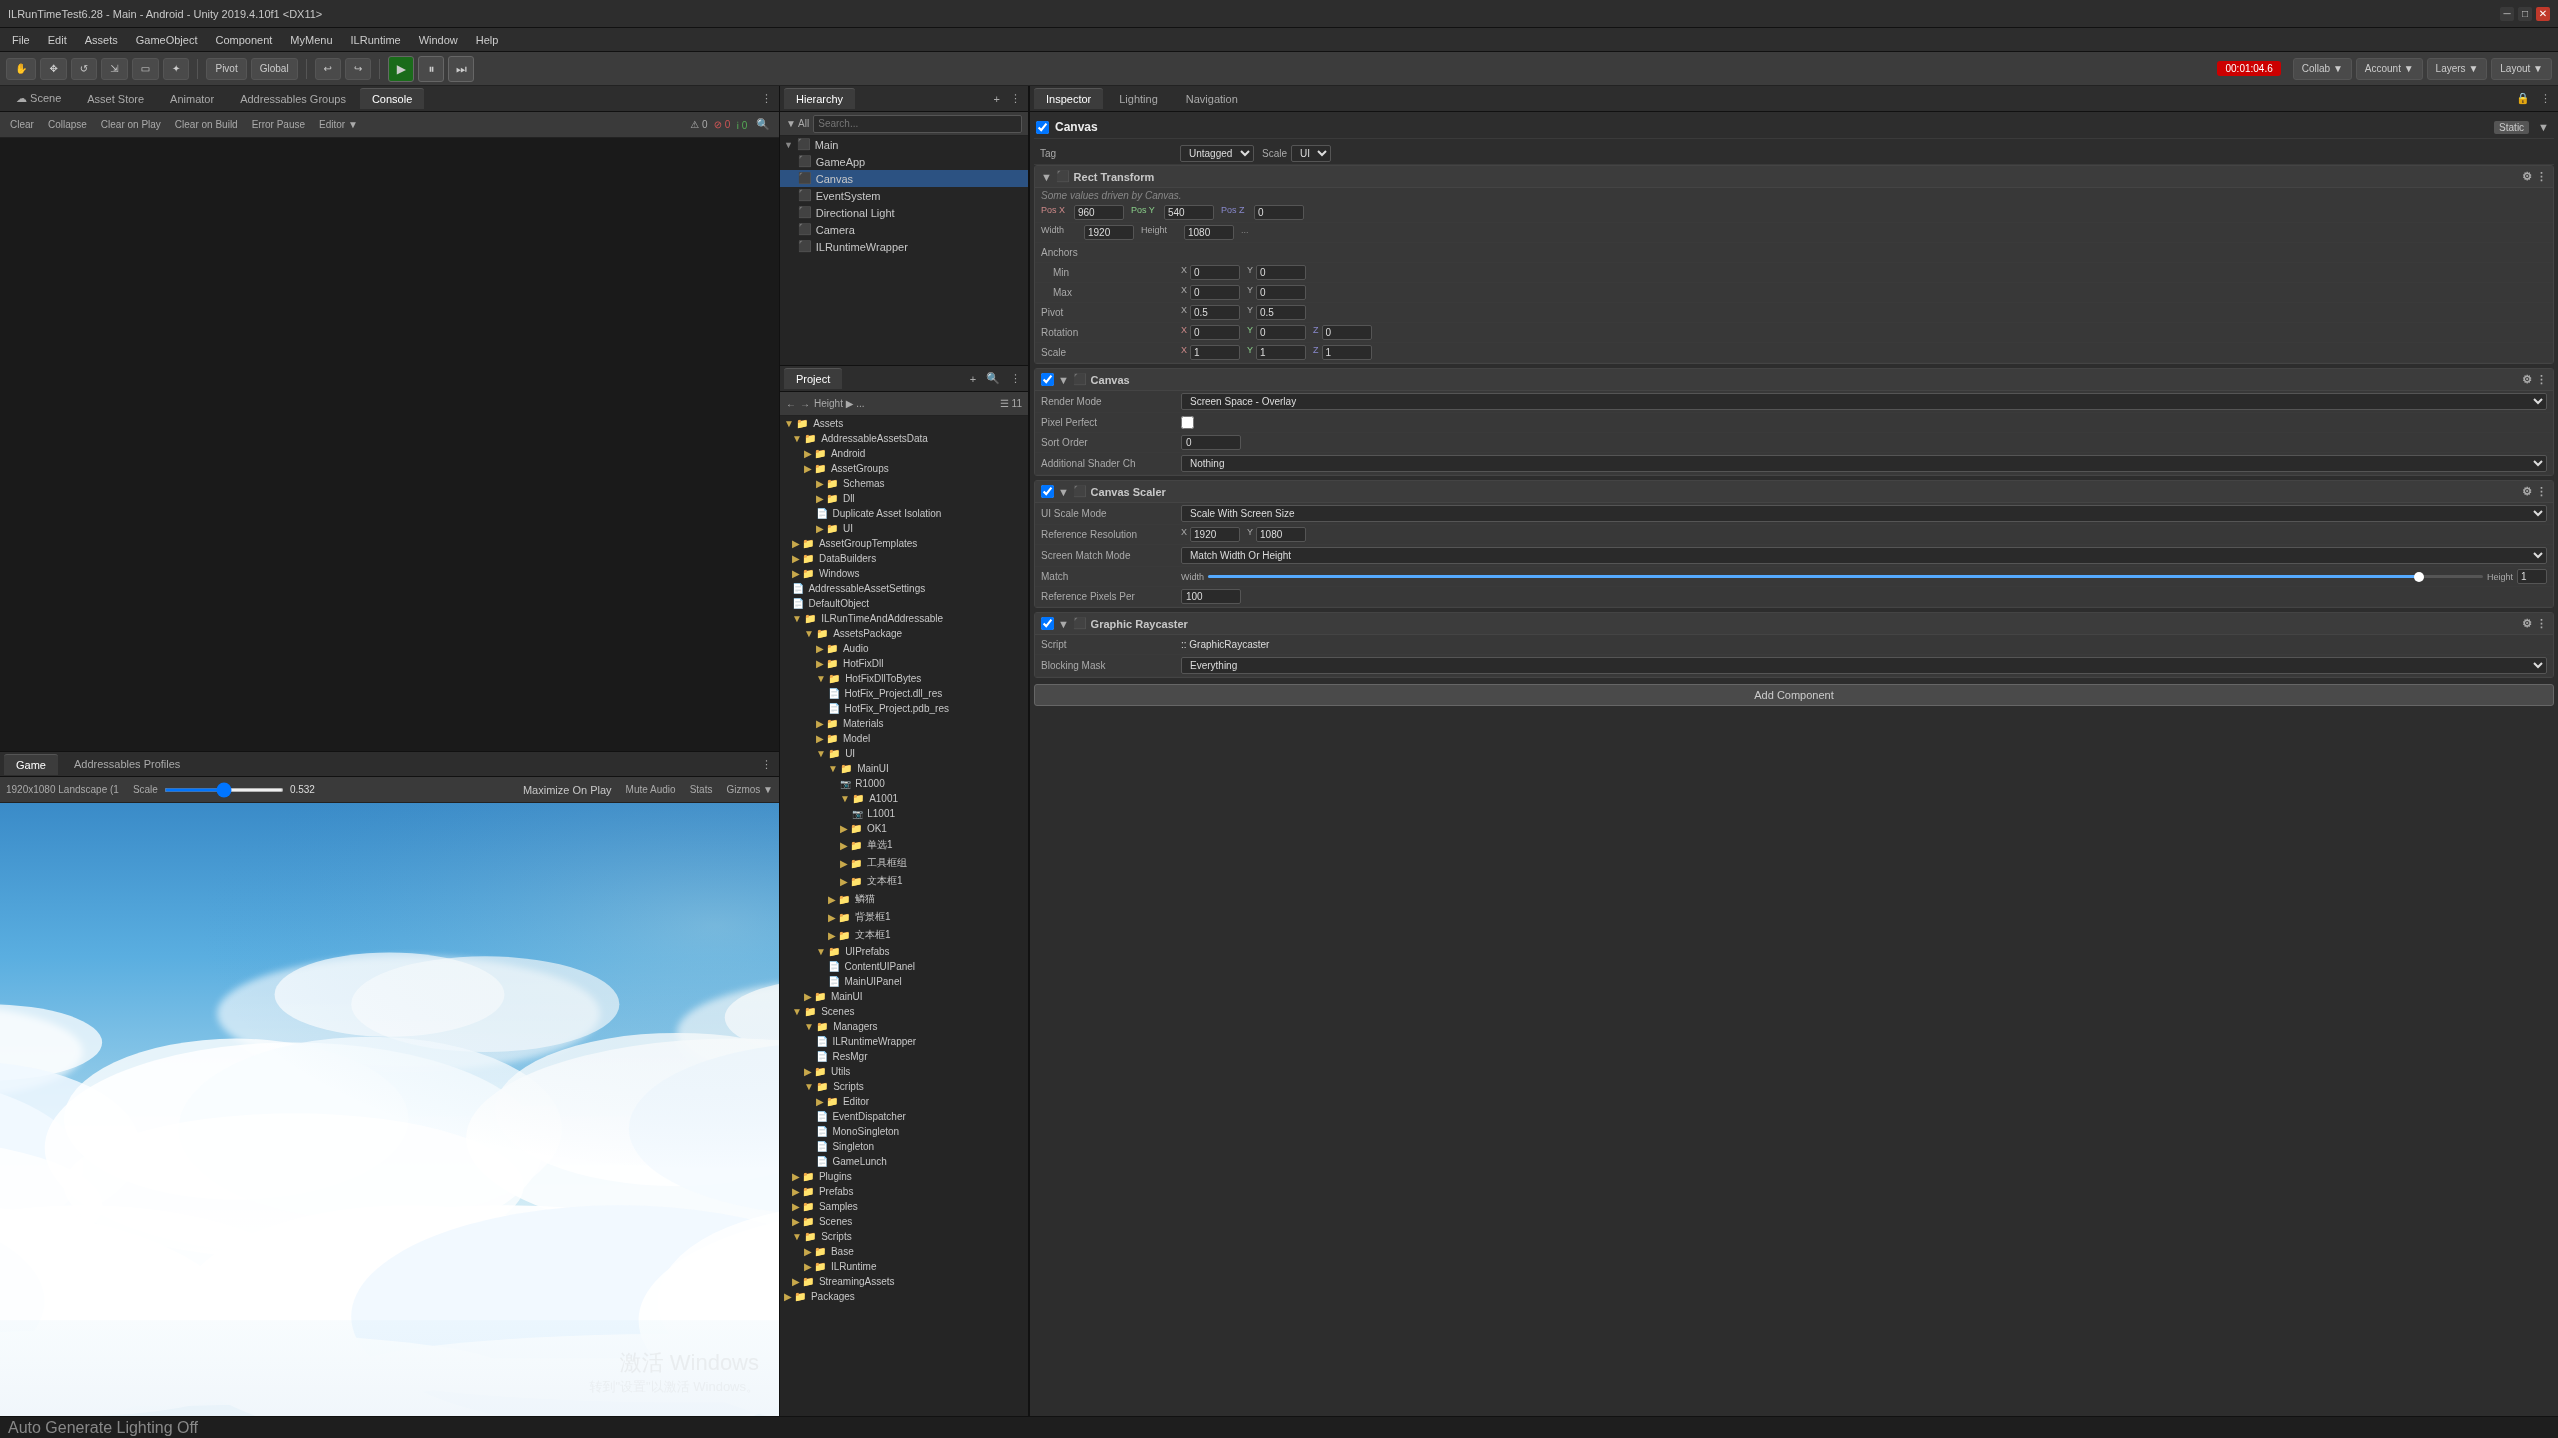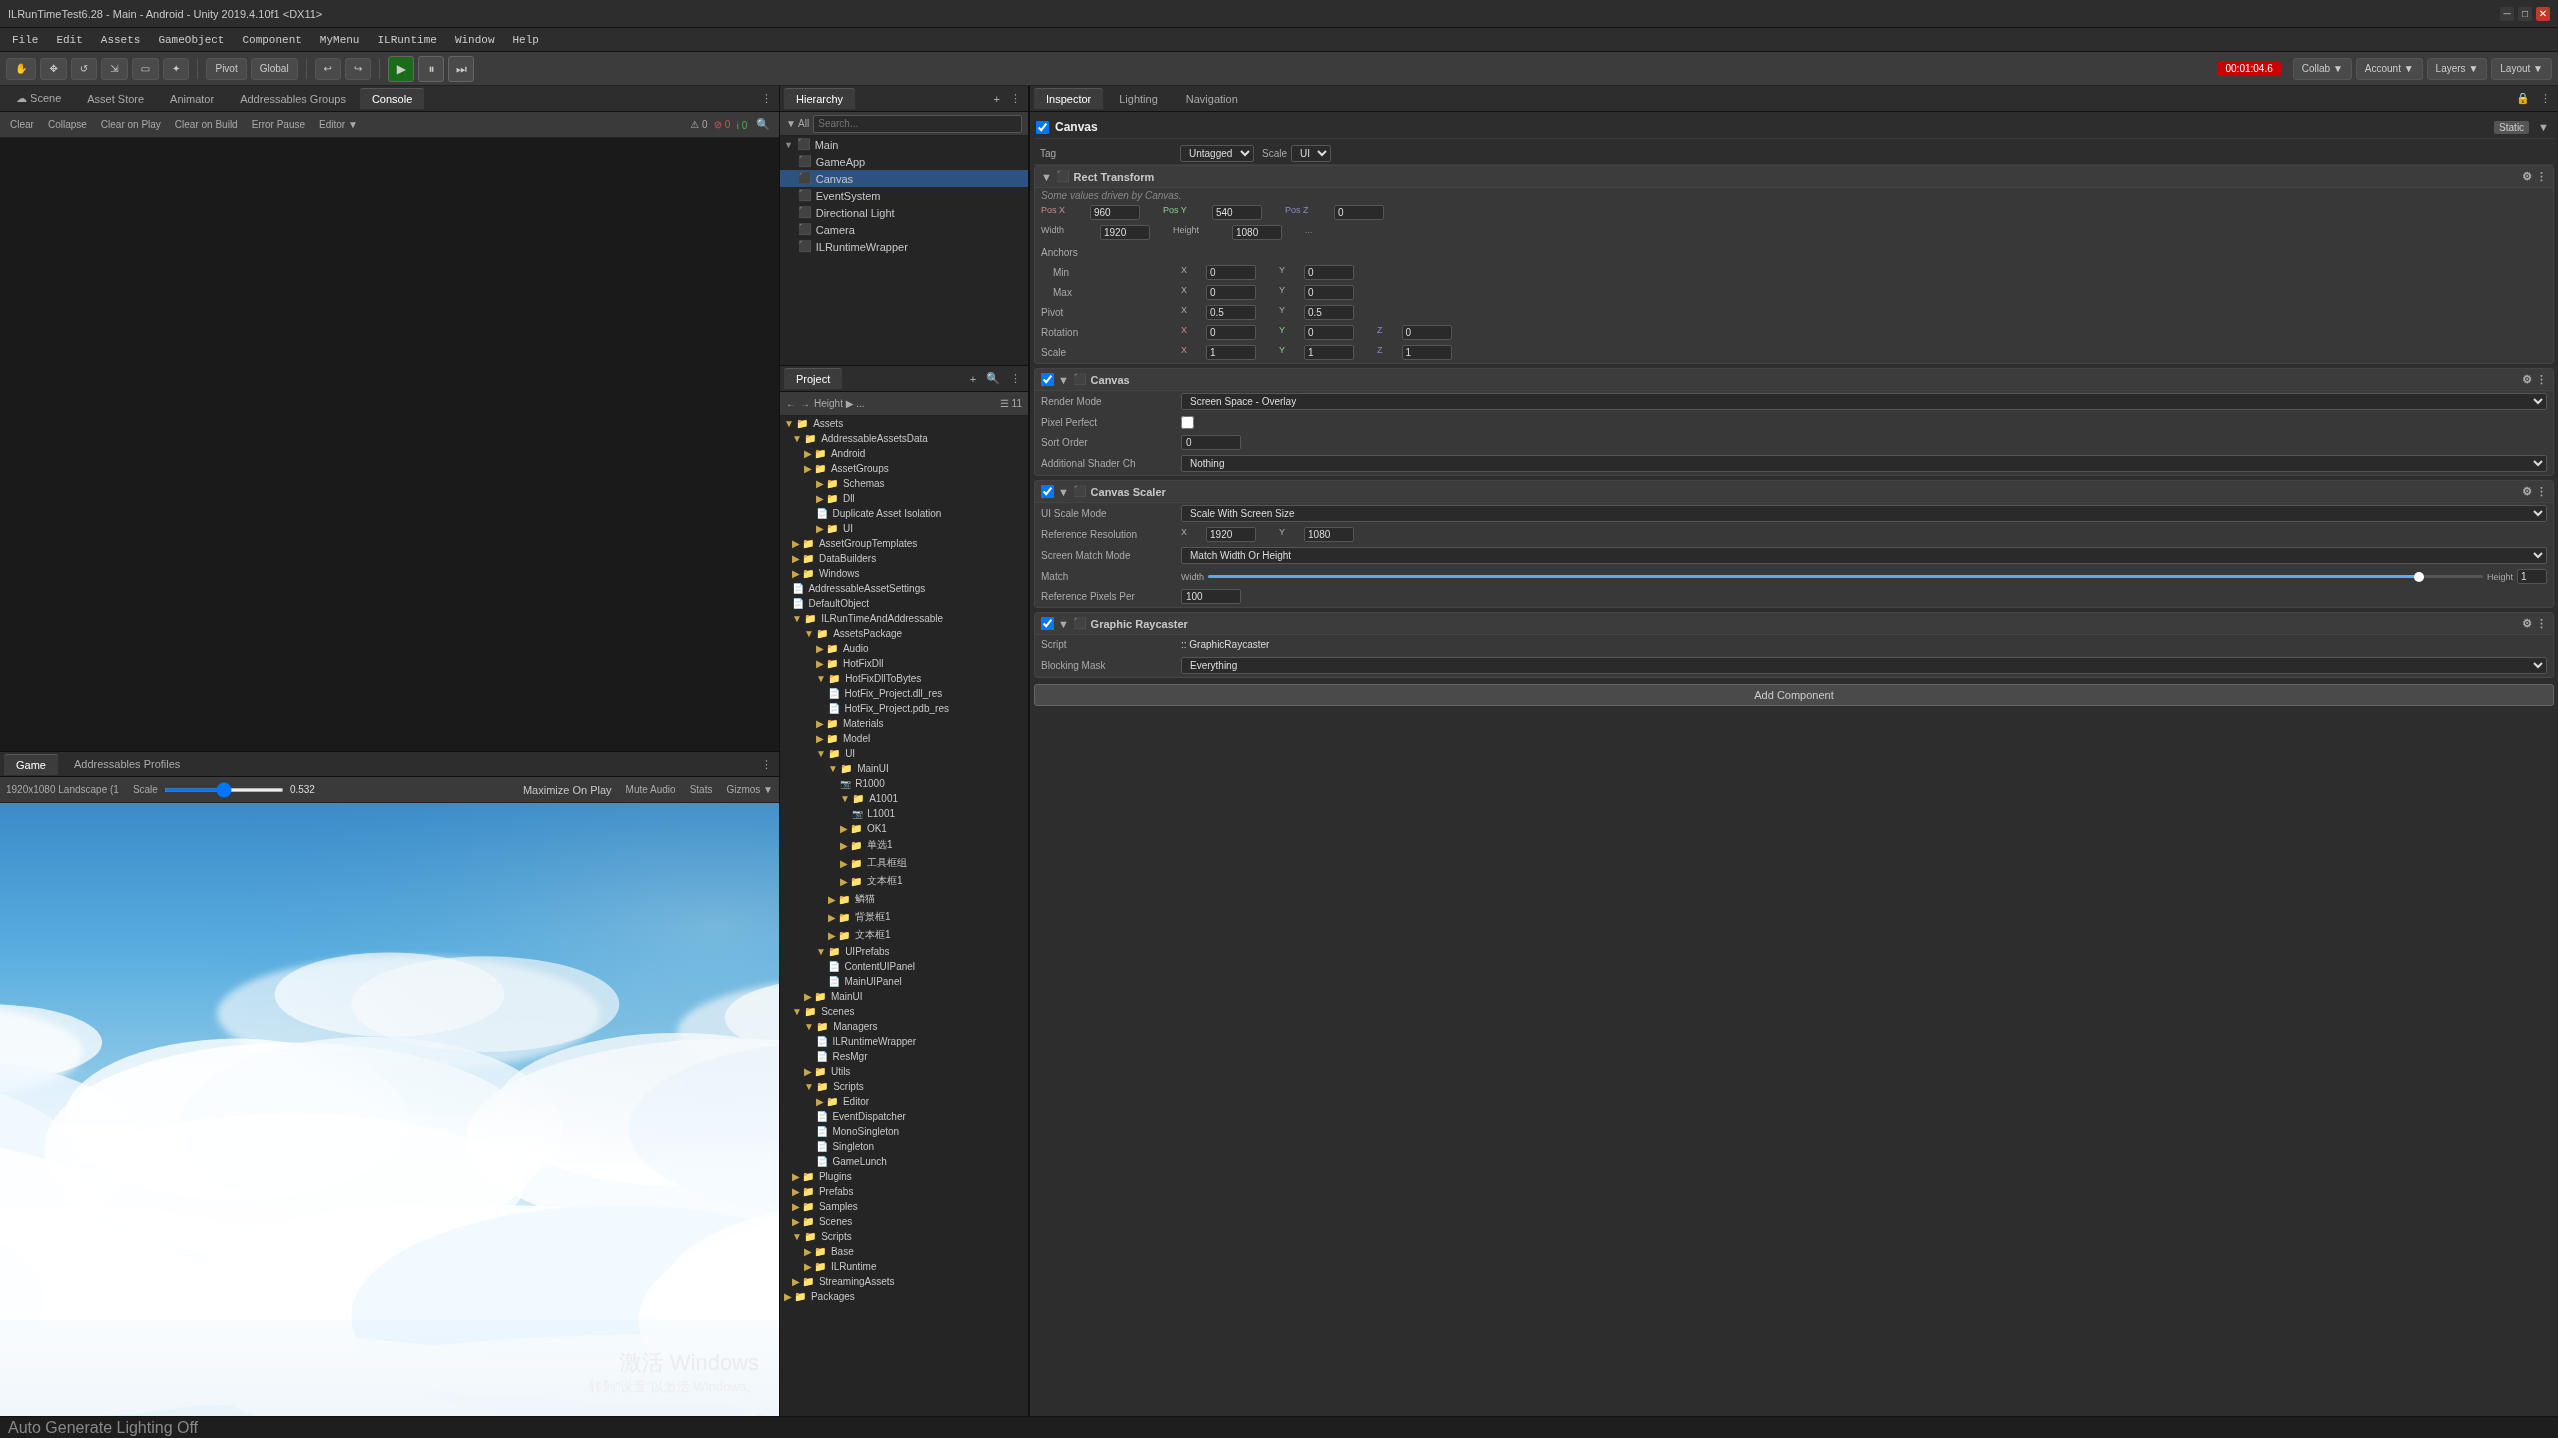"File" .menu-item { font-family: Liberation Mono, monospace -> none }
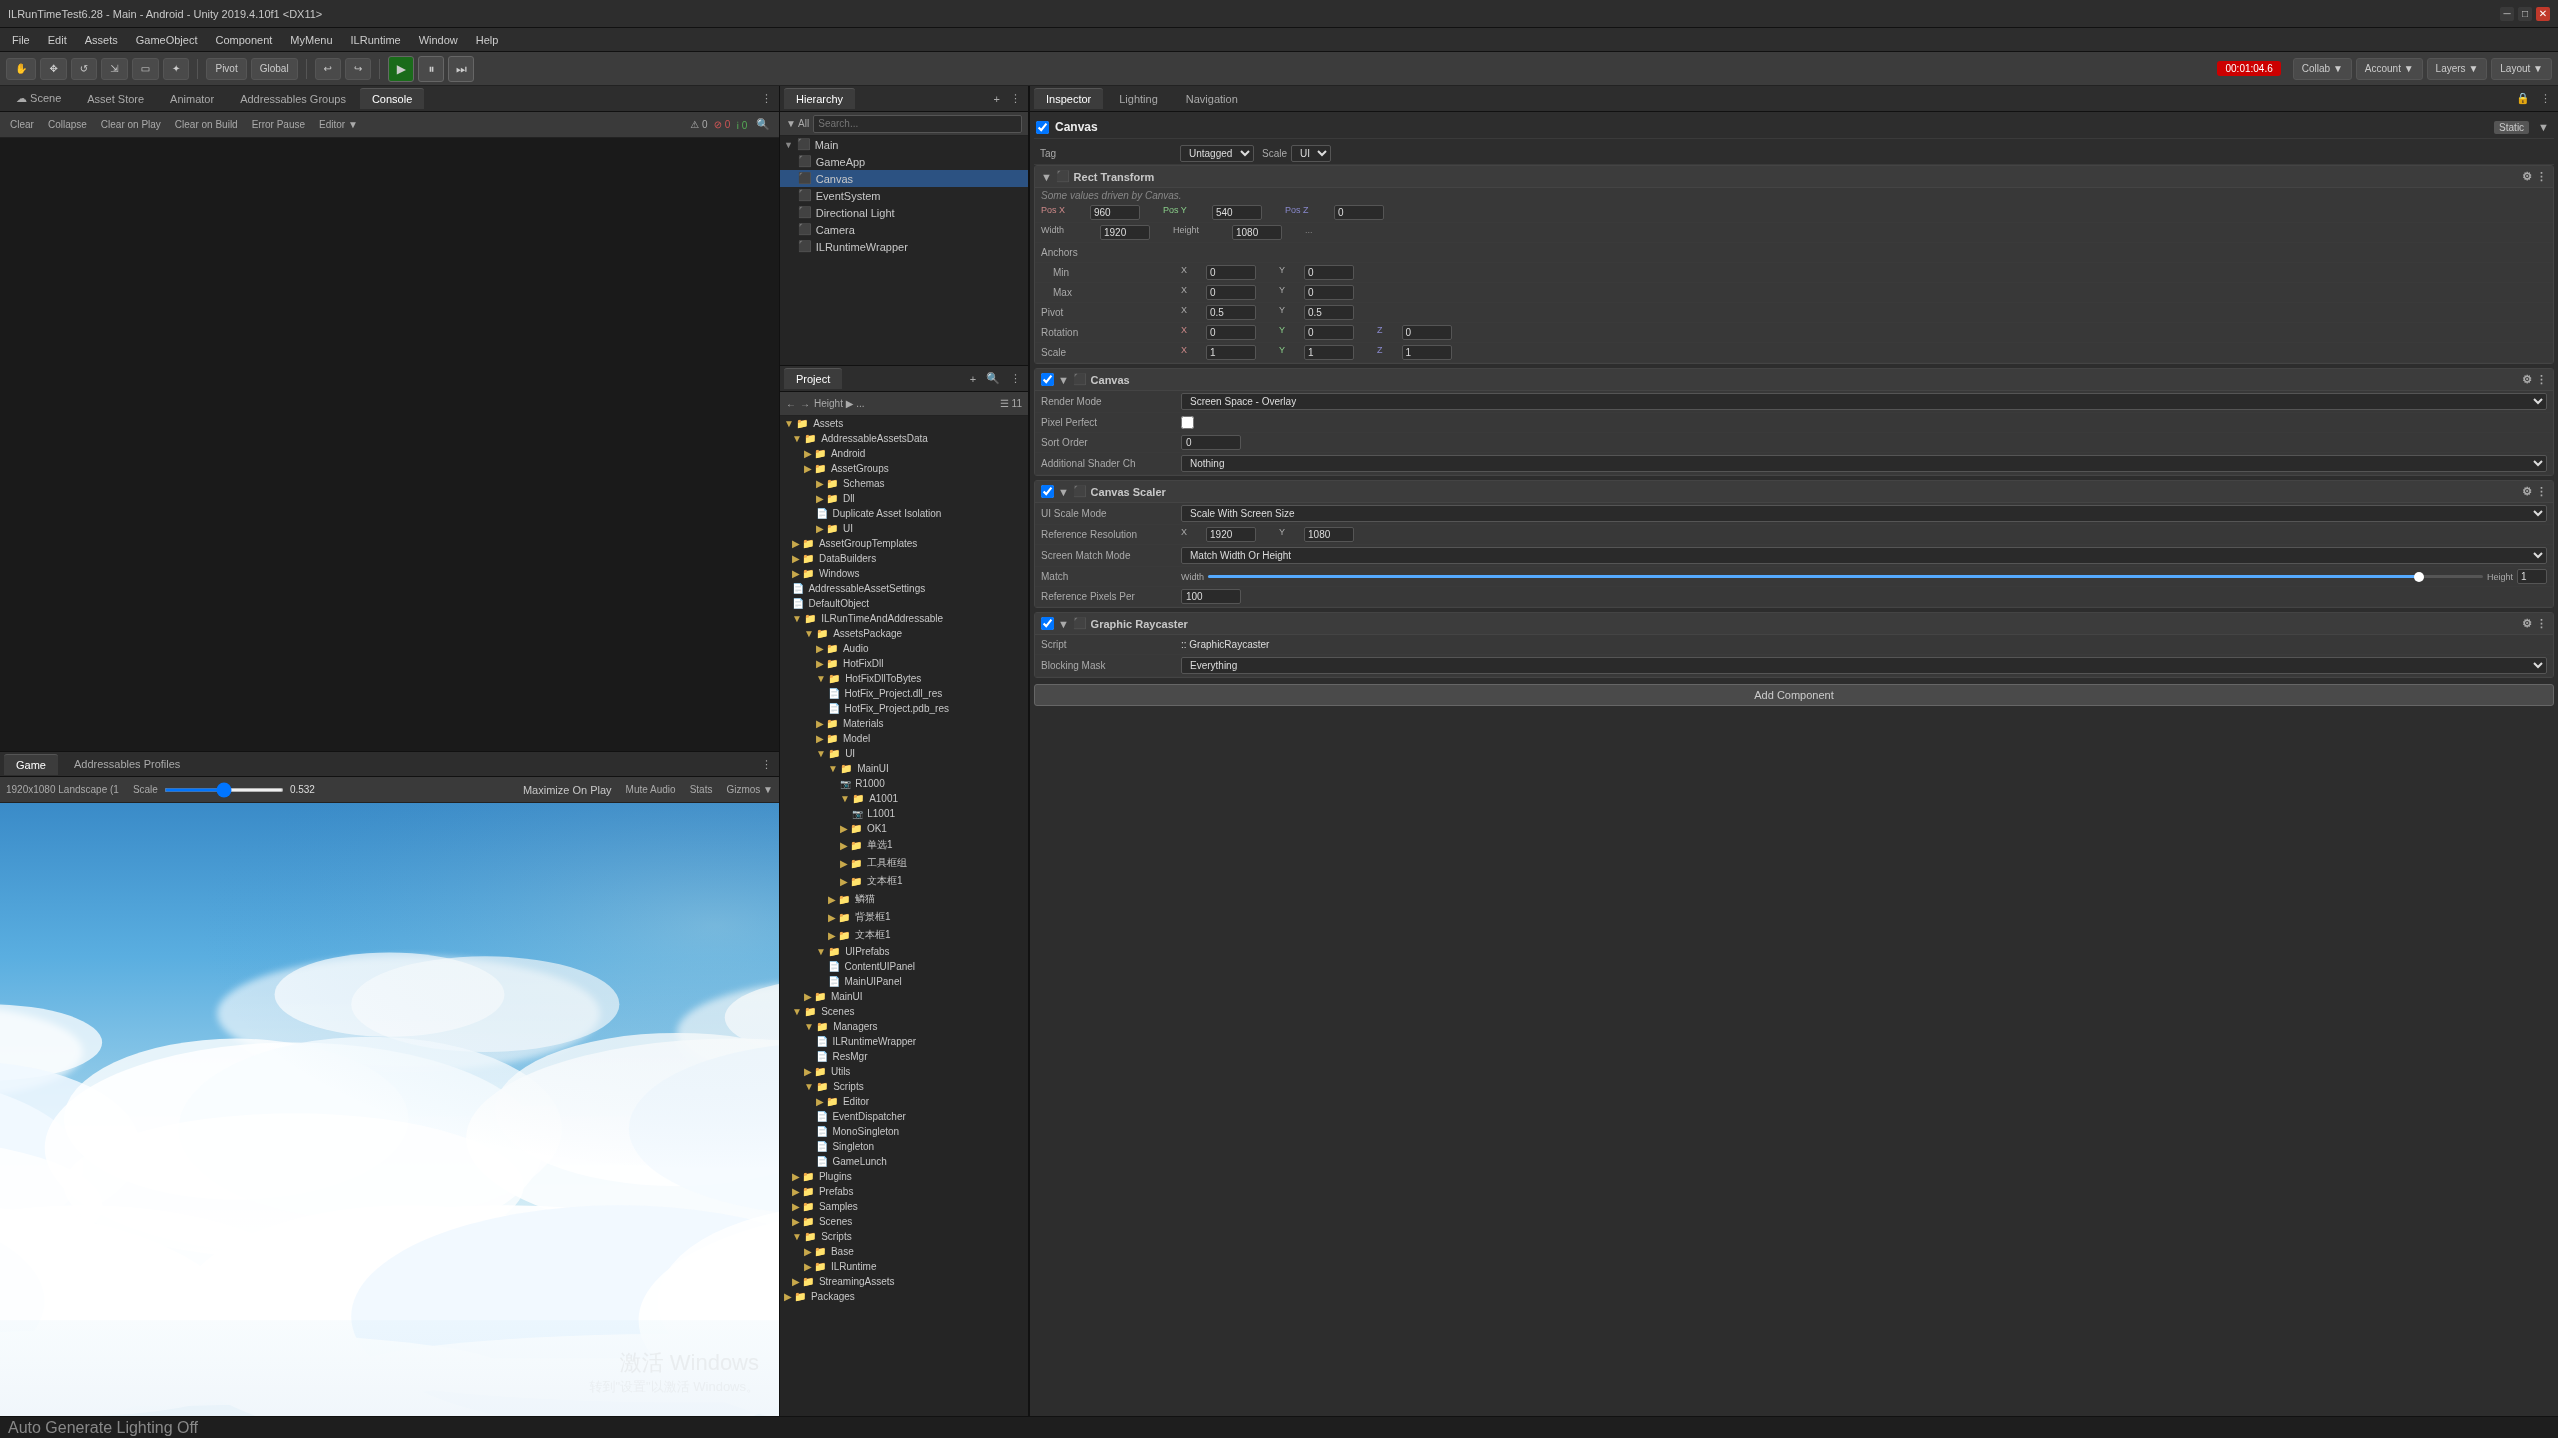"Pos X" .xyz-row { gap: 19px -> 3px }
